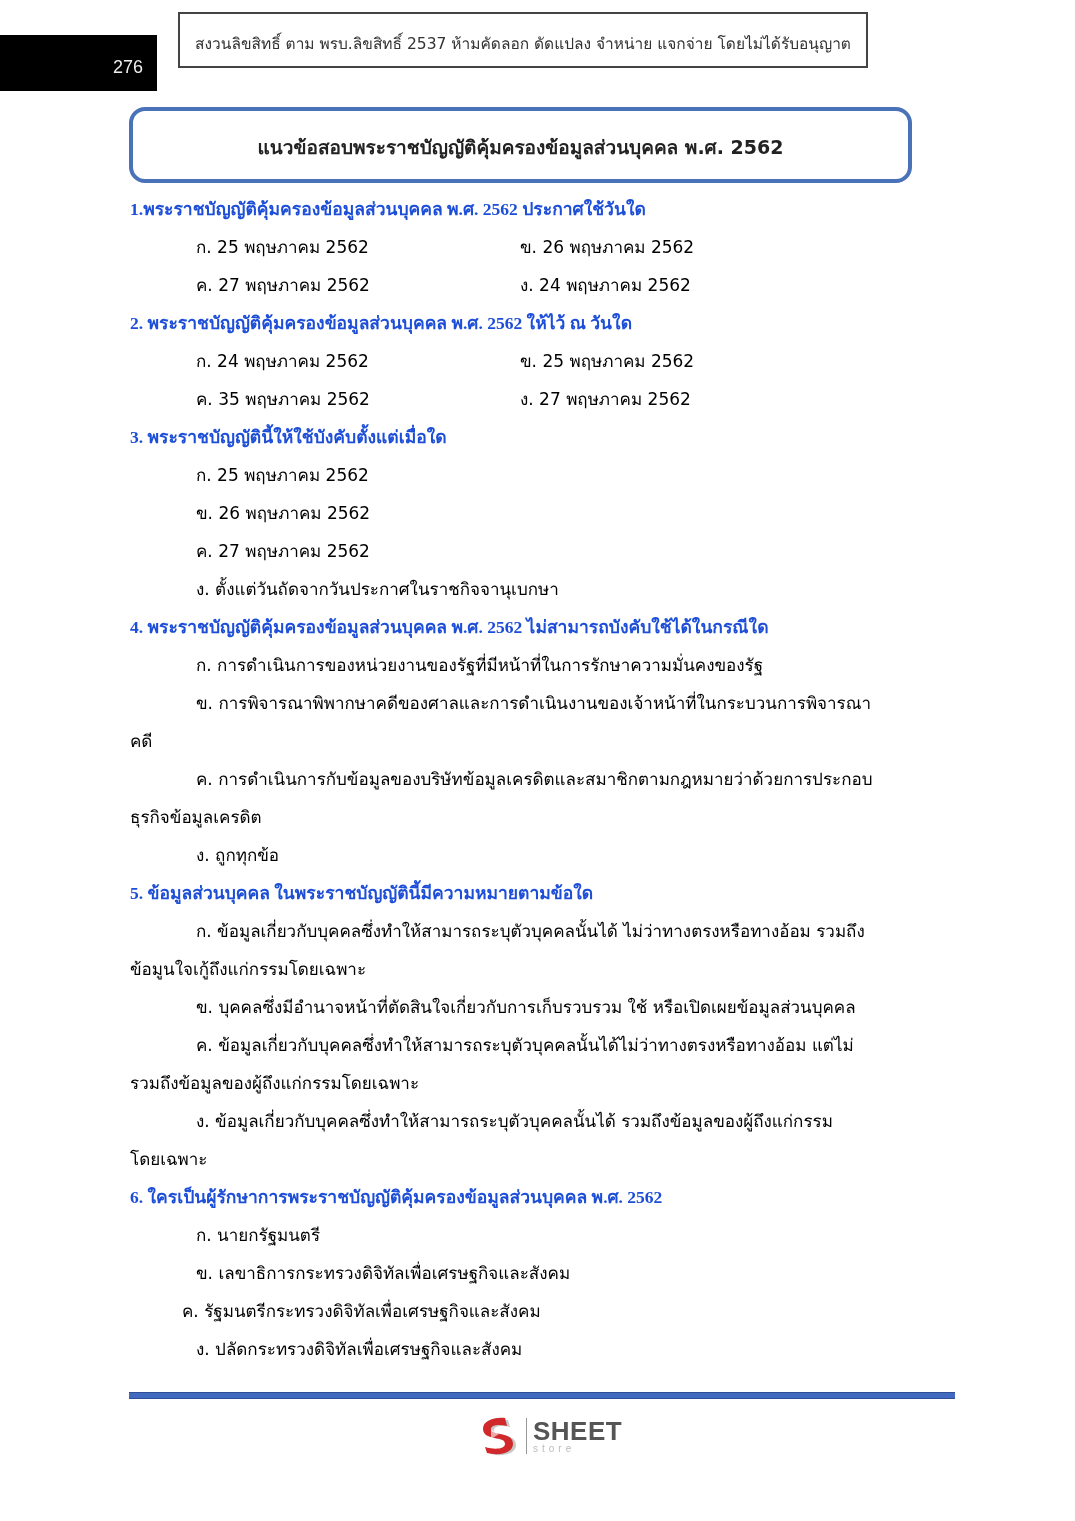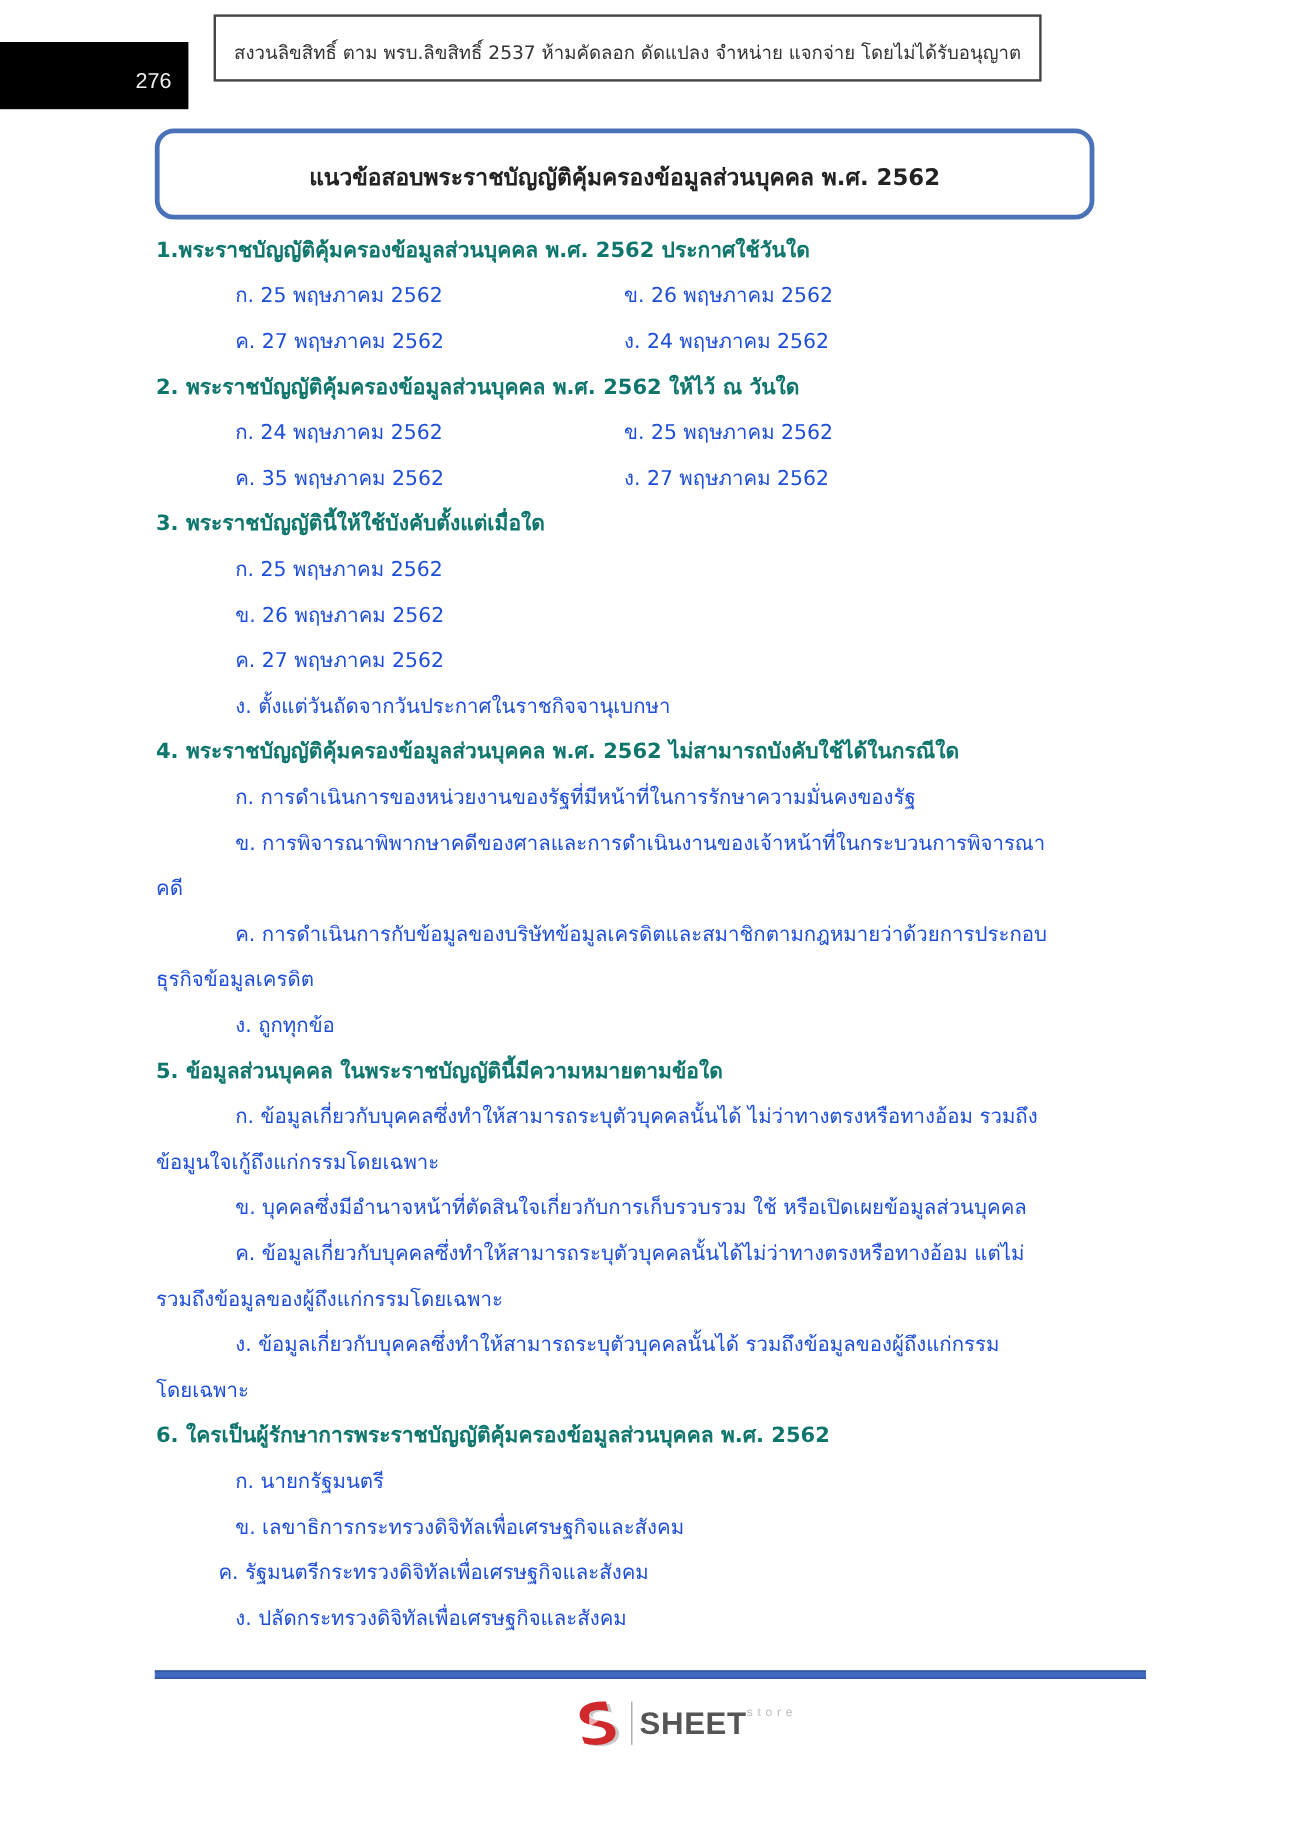"1.พระราชบัญญัติคุ้มครองข้อมูลส่วนบุคคล" .q { color: #0f766e -> #1d4ed8; font-family: none -> Liberation Serif, serif }
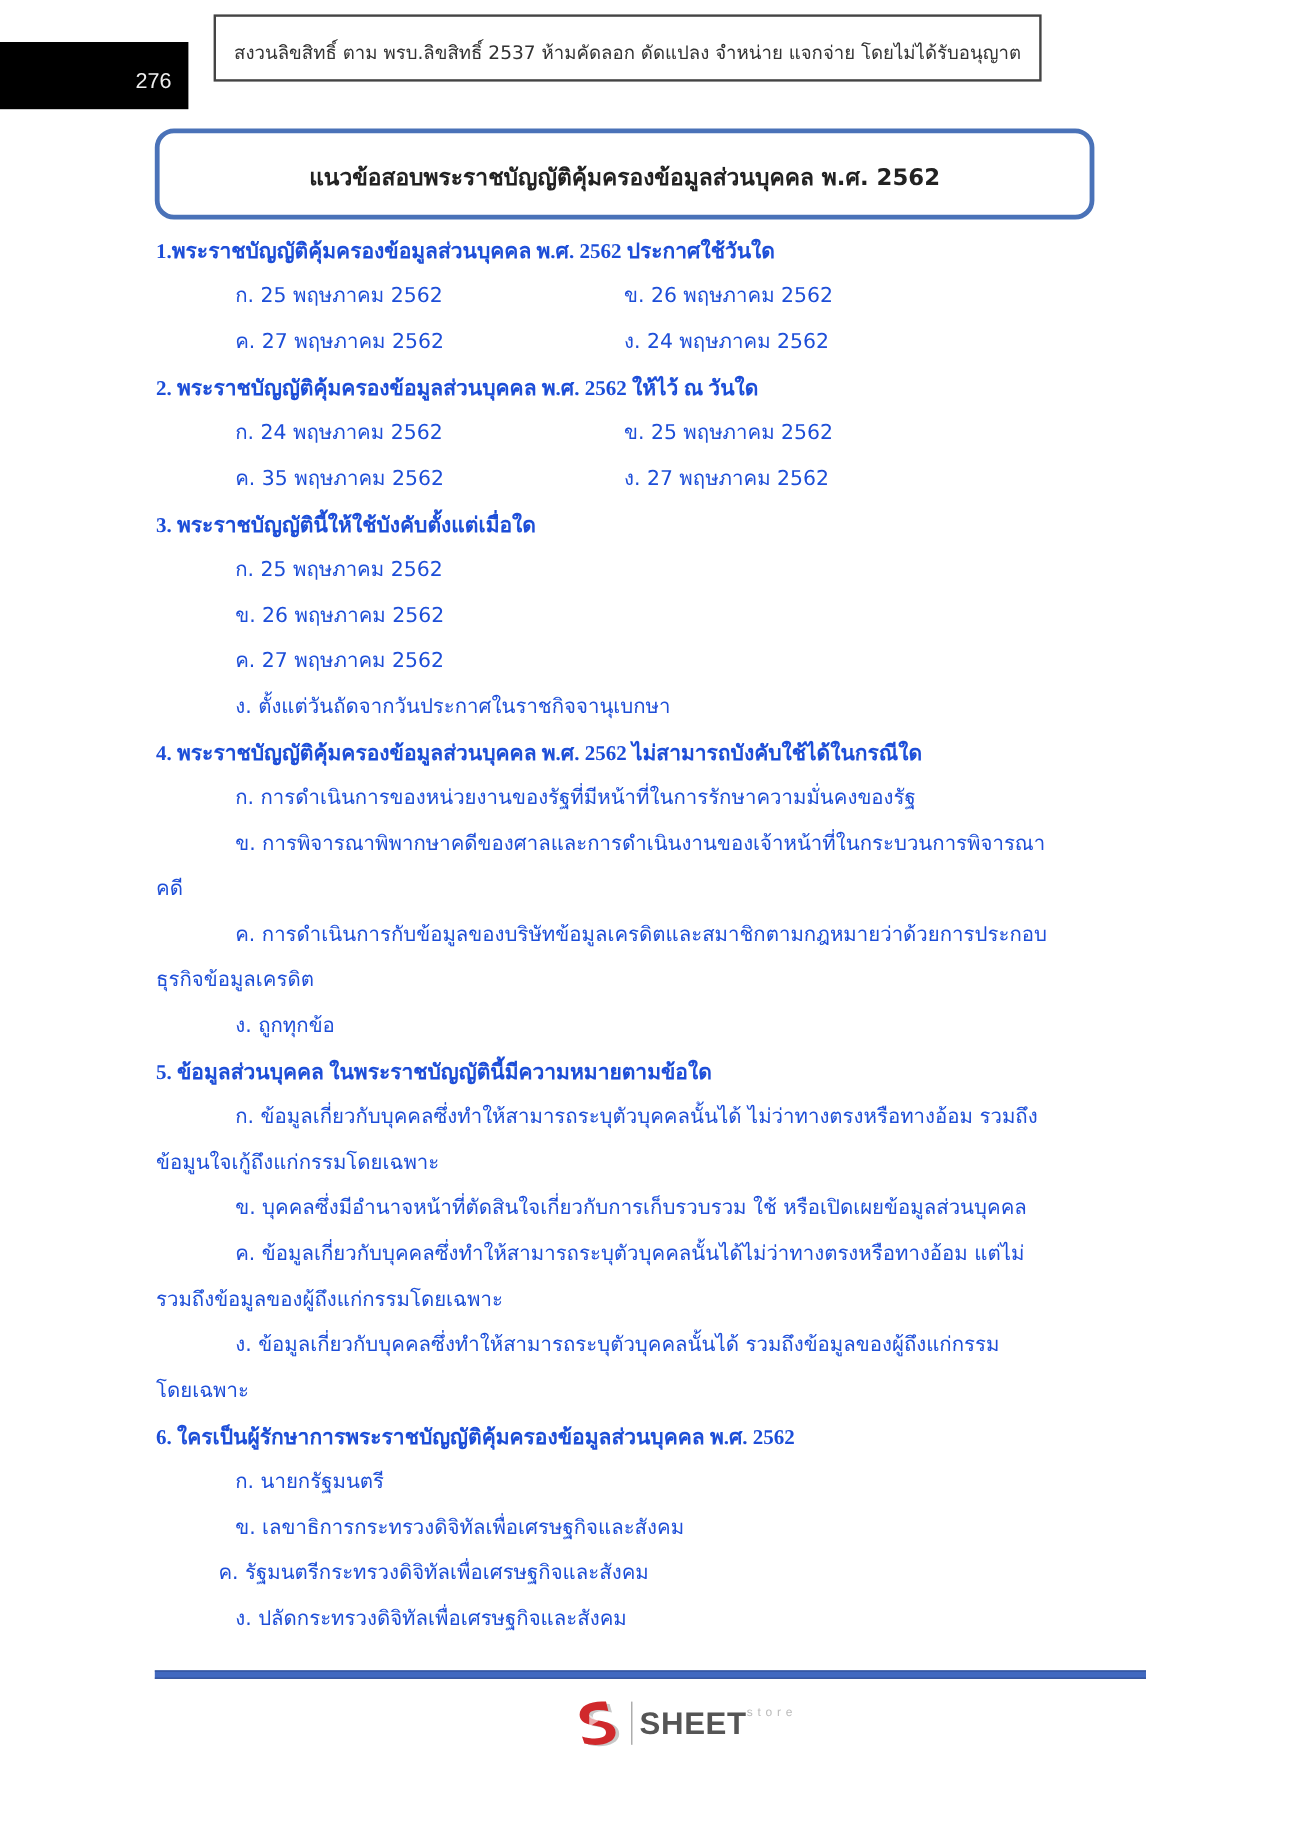"ก. 25 พฤษภาคม 2562" .line { color: #1d4ed8 -> #000000 }
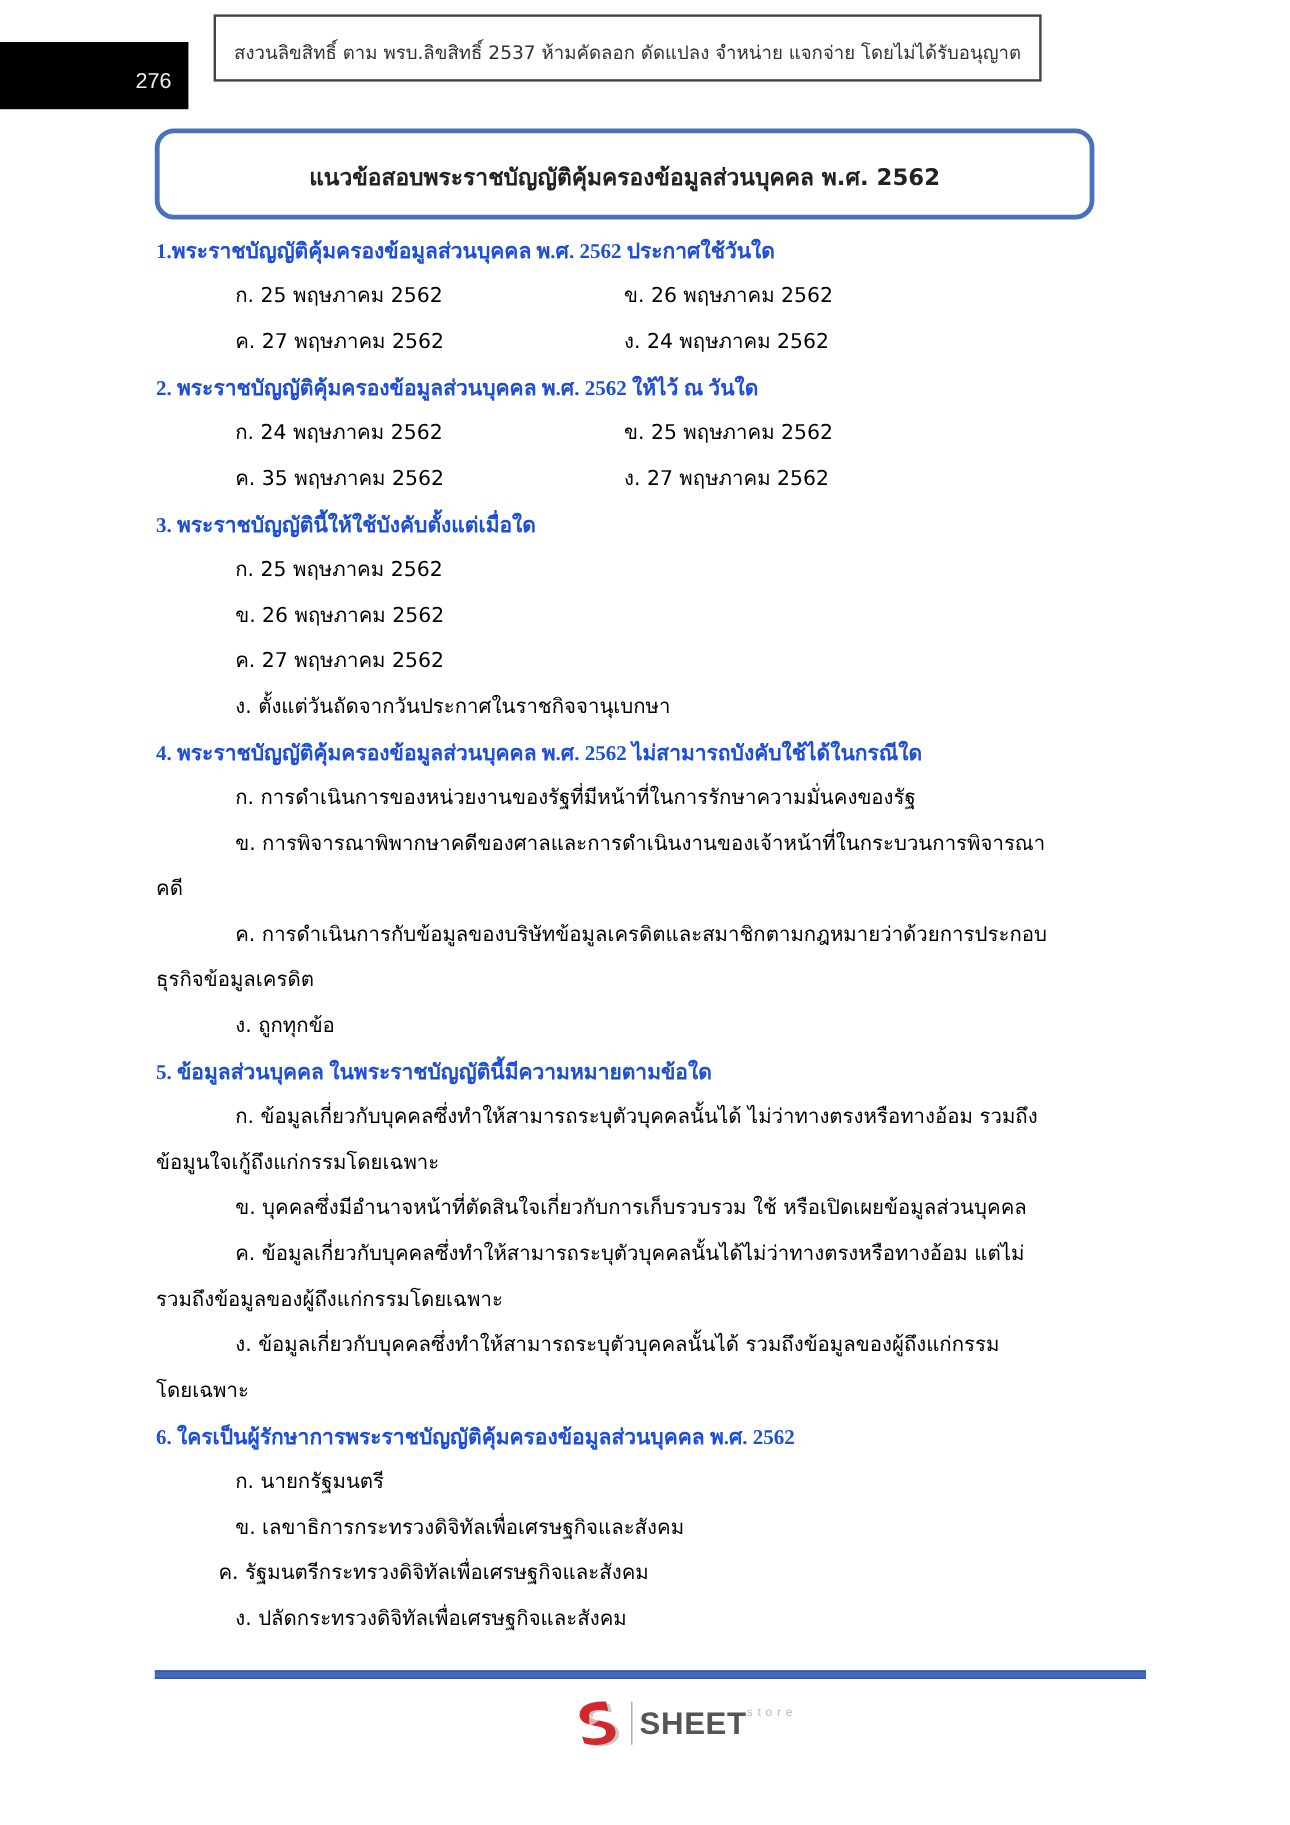"SHEET" .logo-text { flex-direction: none -> column }
